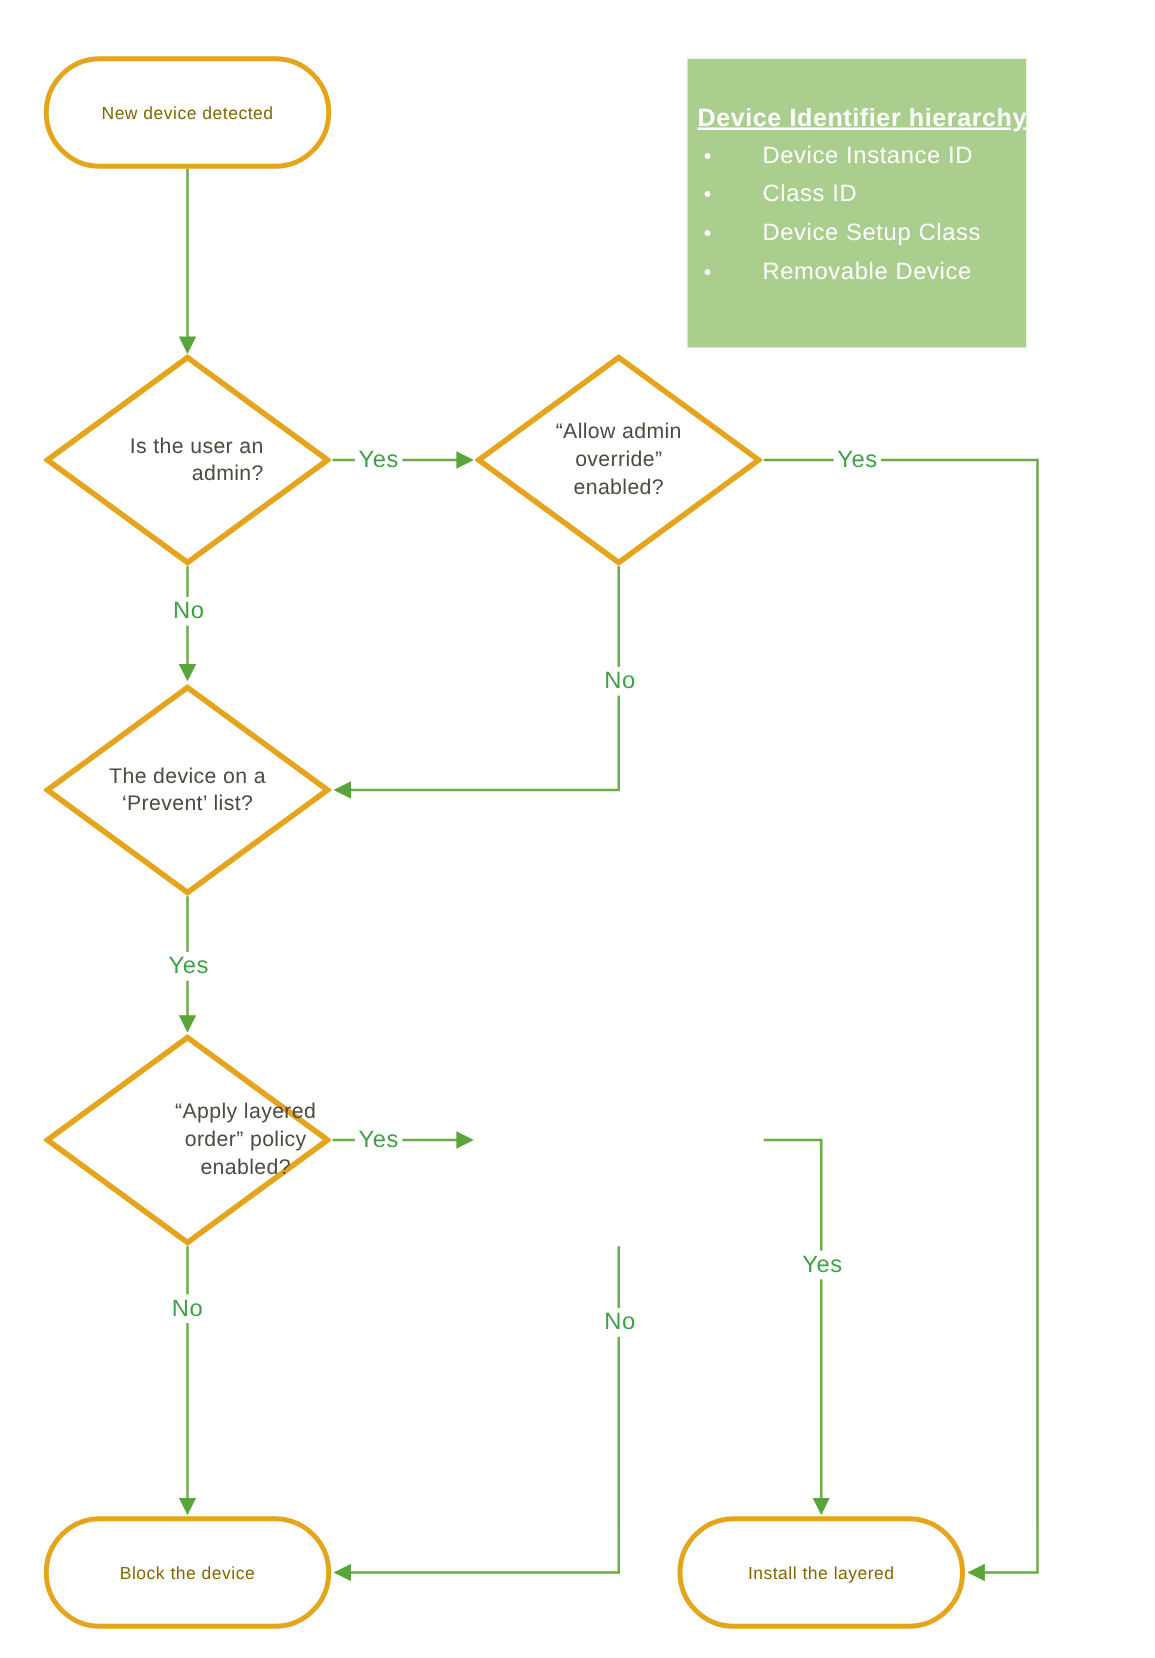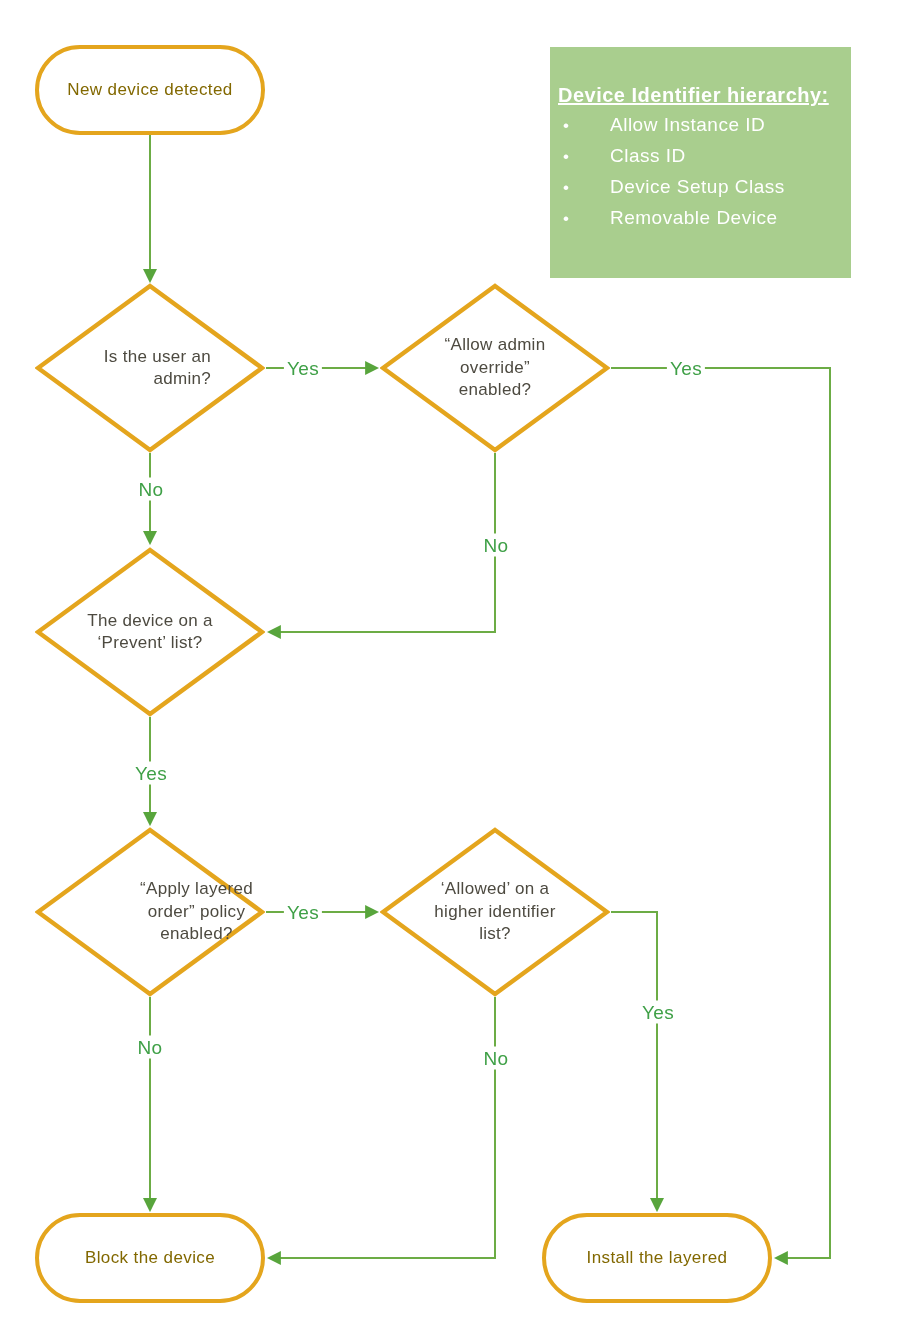"New device detected" .terminal { font-size: 17px -> 14px }
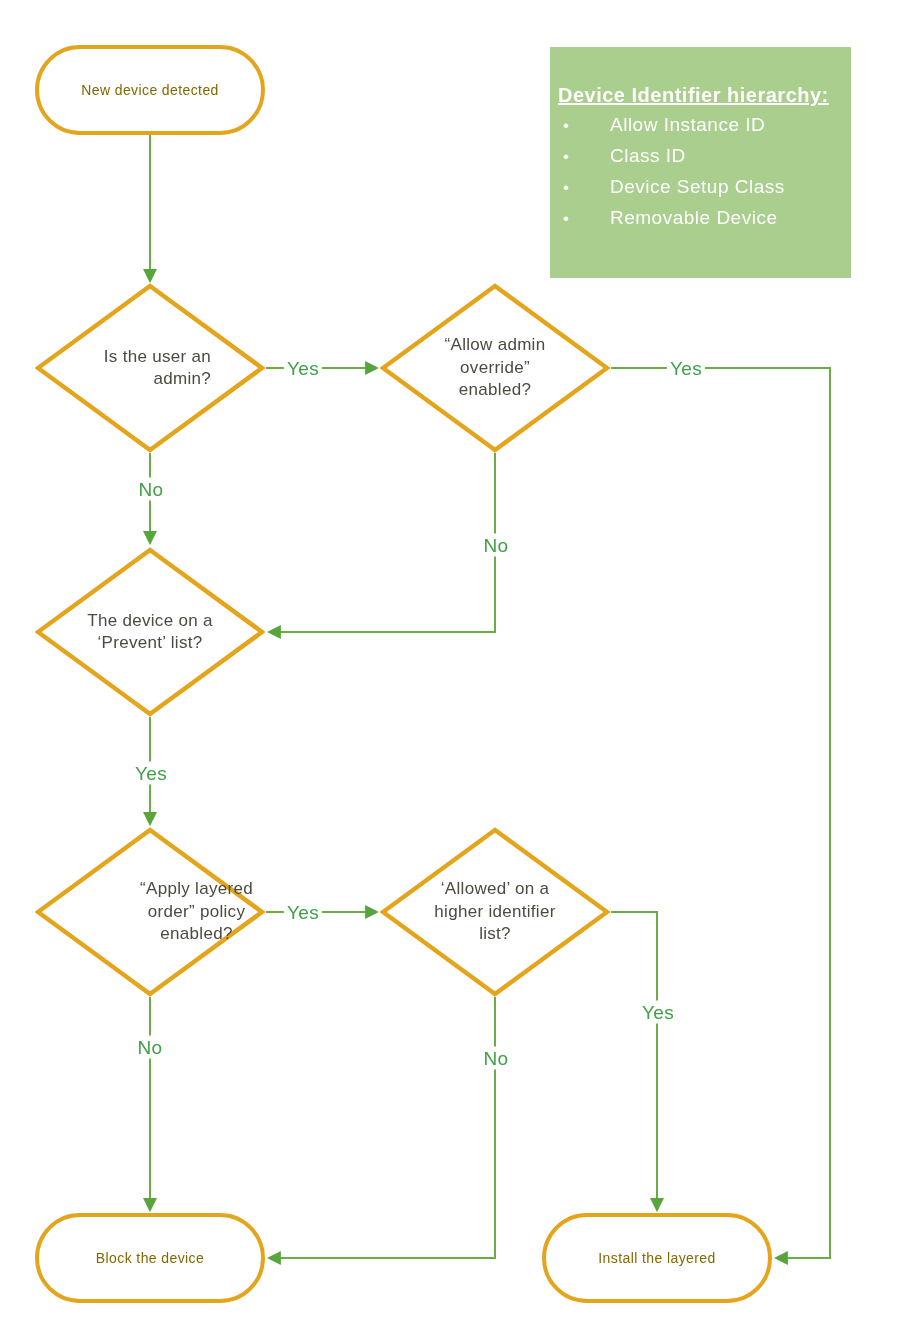"Device Identifier hierarchy:" .legend { width: 301px -> 271px }
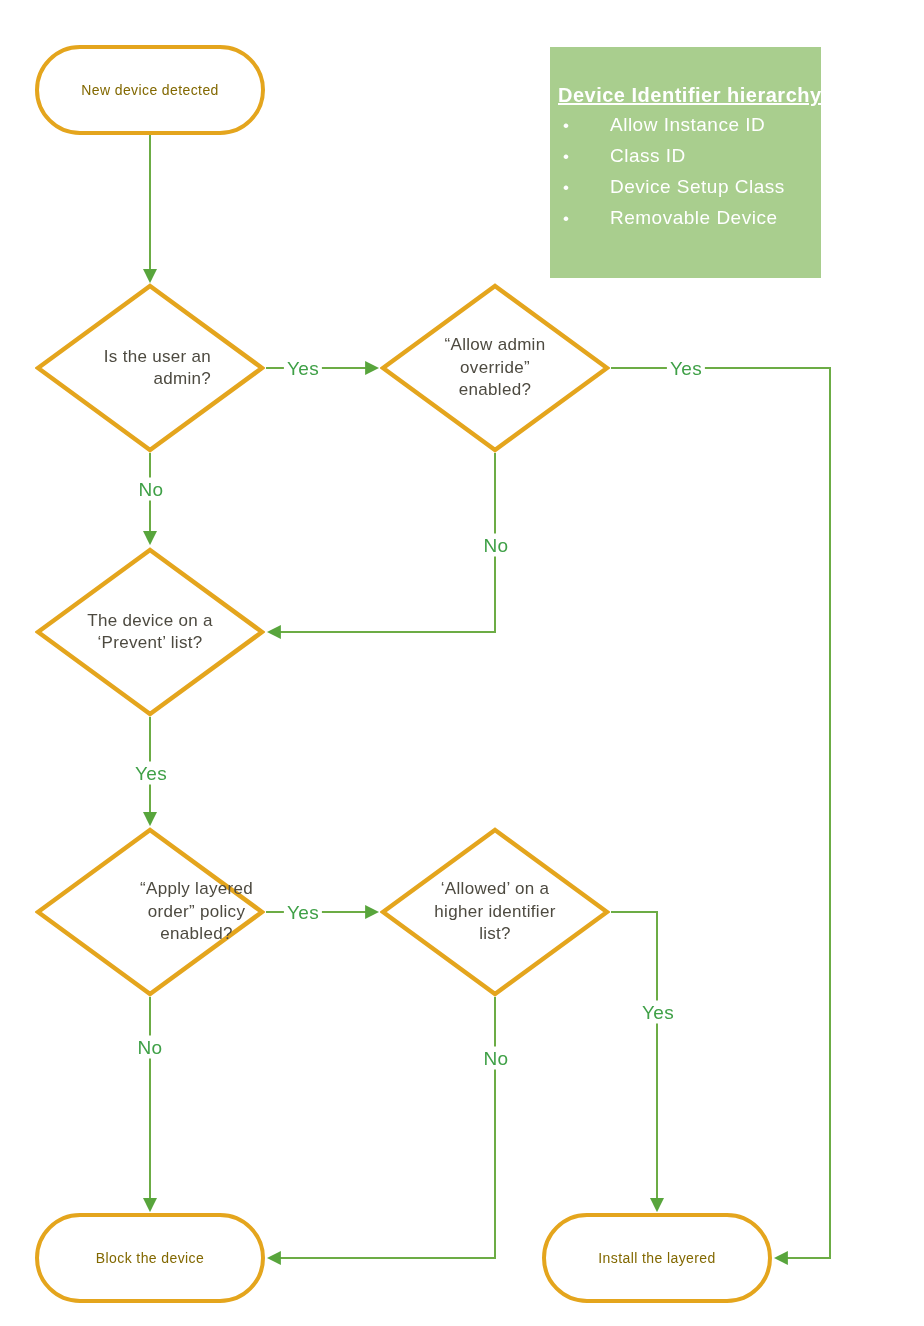"Allow Instance ID" span { text: Allow -> Device }
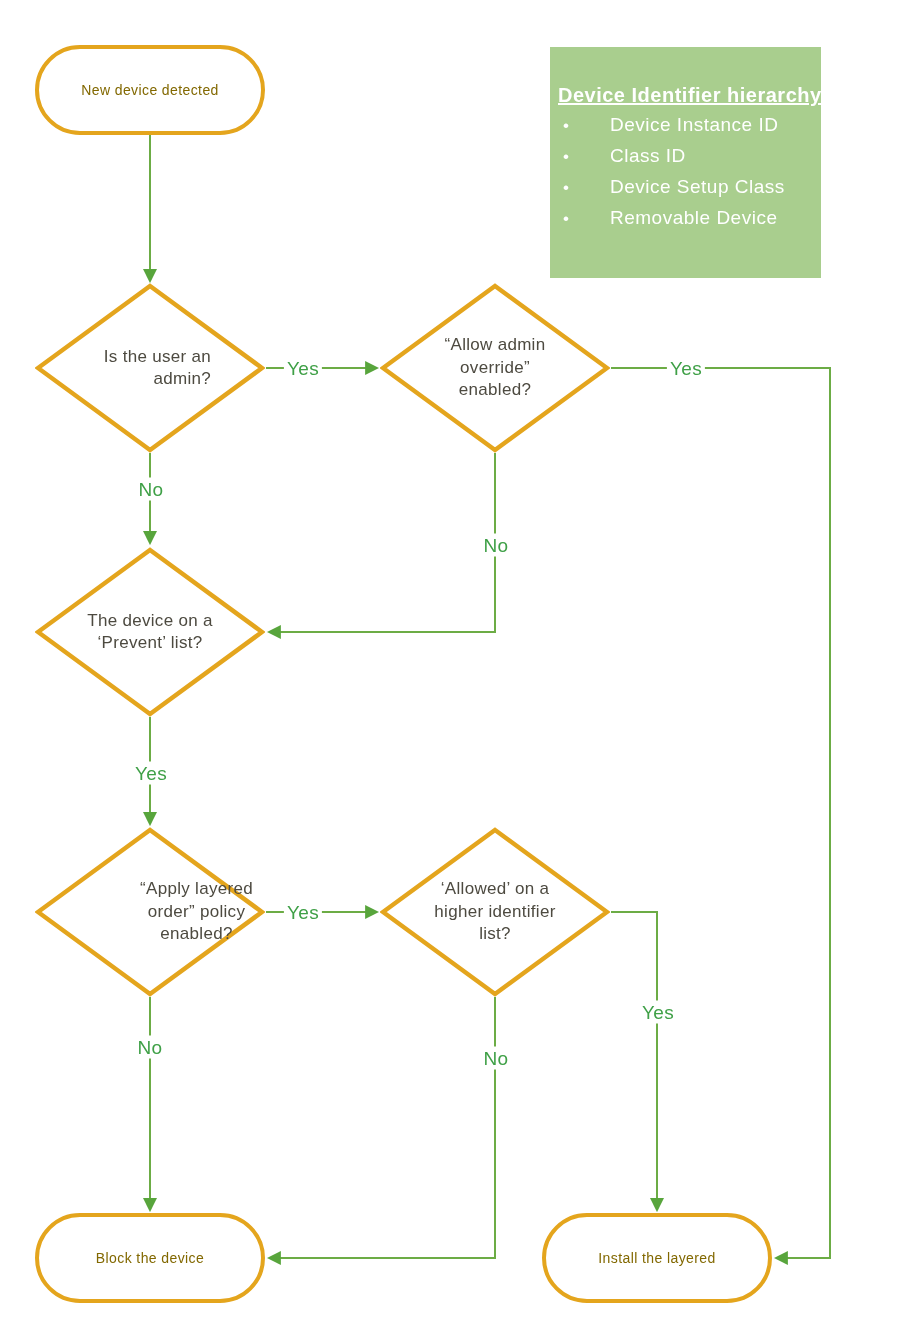"‘Allowed’ on a higher identifier" div.node { html: <div> <svg> <polygon></polygon> </svg> <span>‘Allowed’ on a higher identifier list?</span> </div> -> none }
